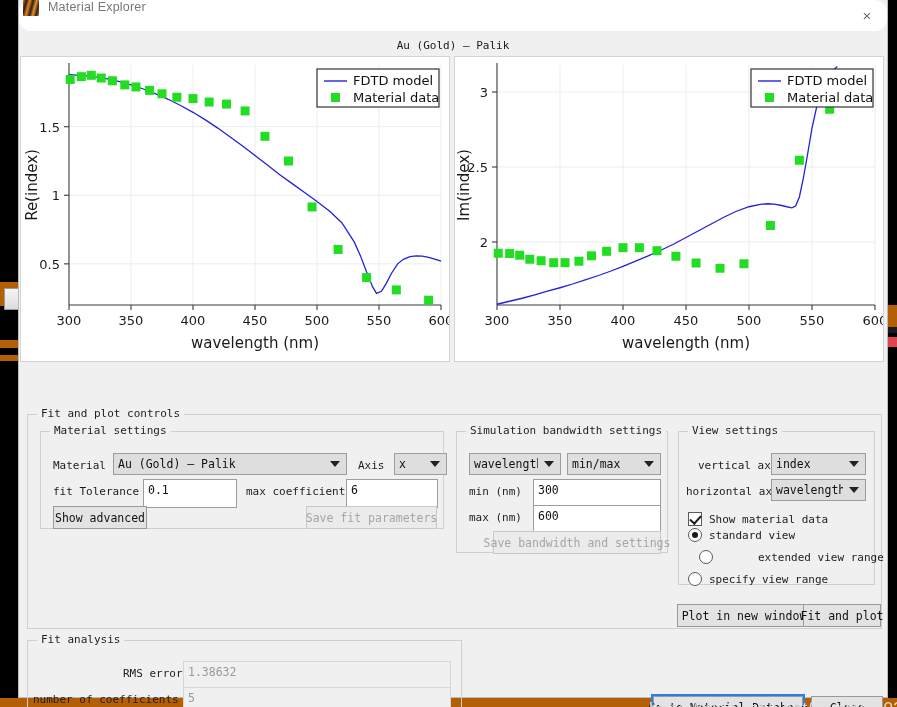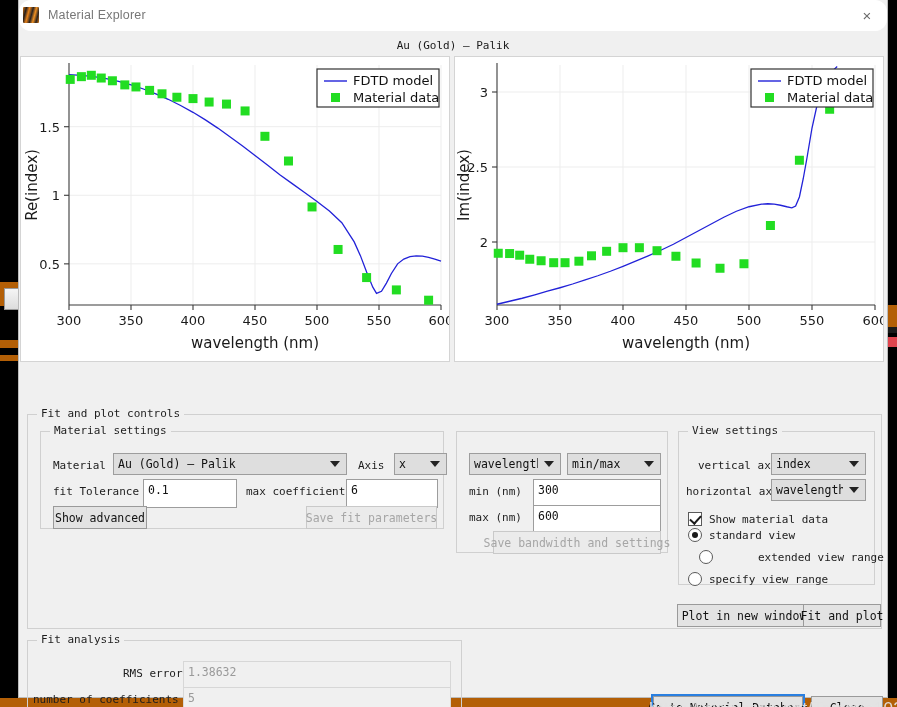"Material Explorer" .titlebar { align-items: center -> none }
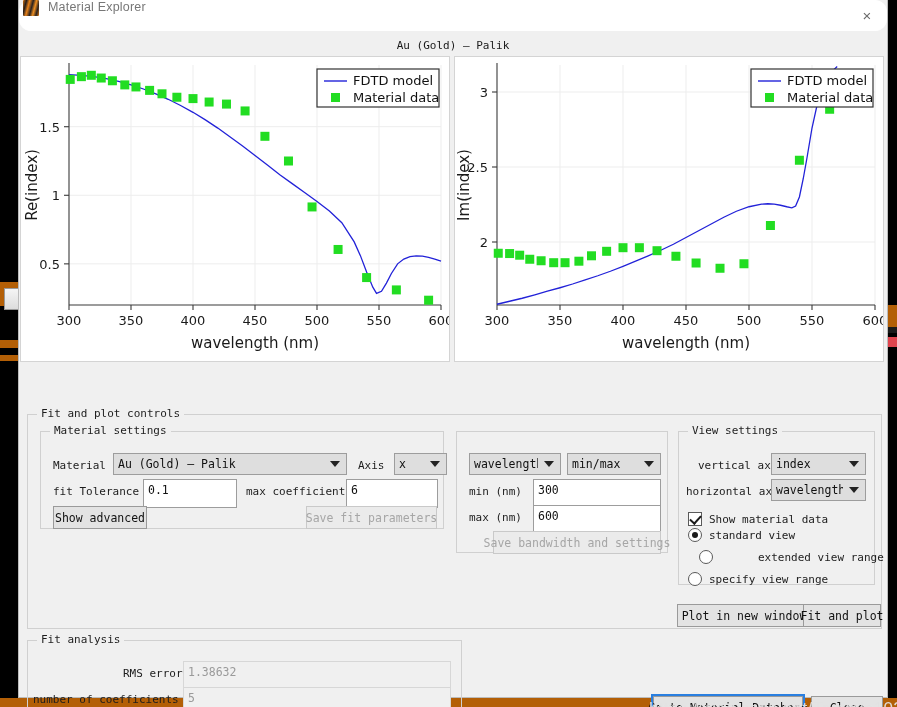"Simulation bandwidth settings" span.gb-title { html: none -> <span>Simulation bandwidth settings</span> }
